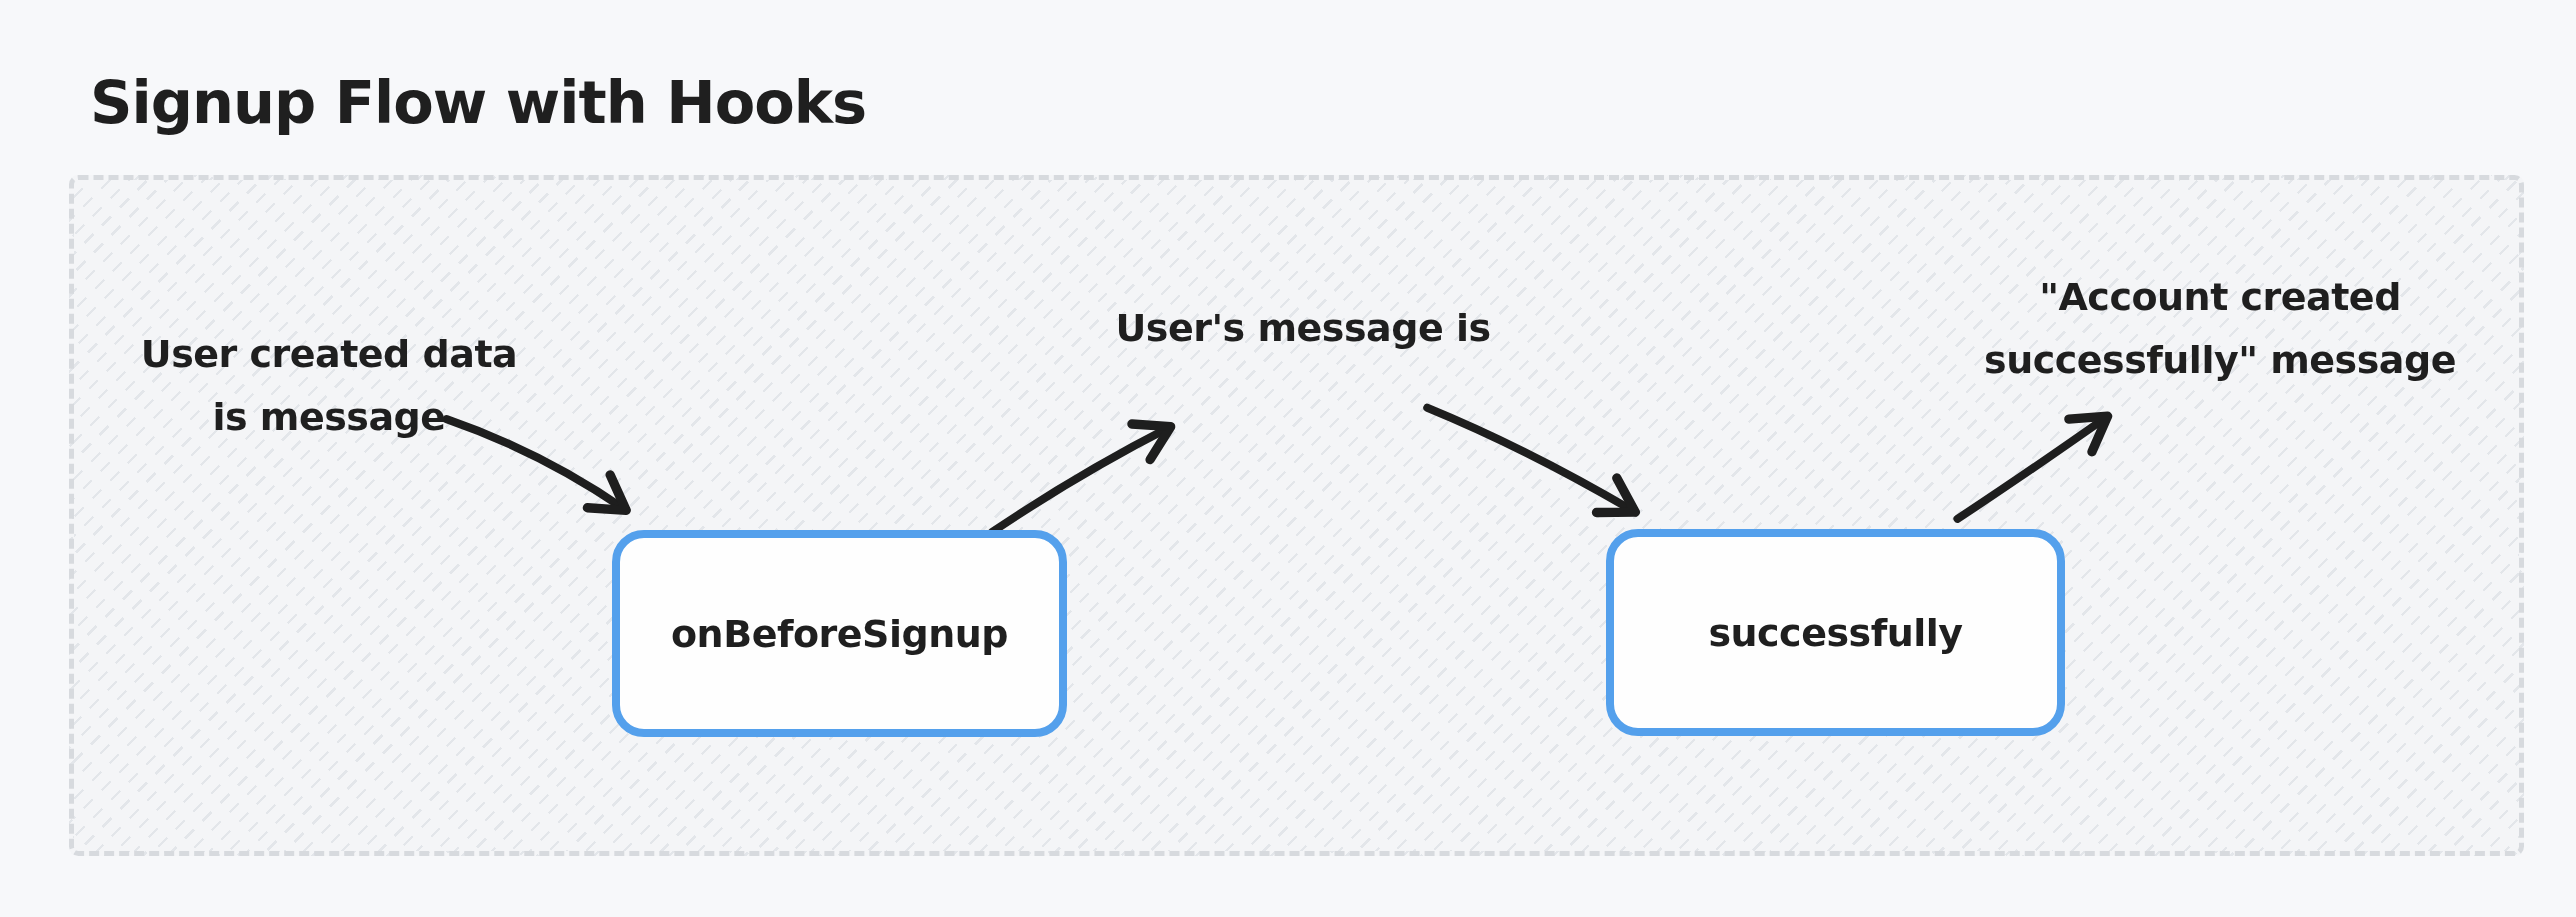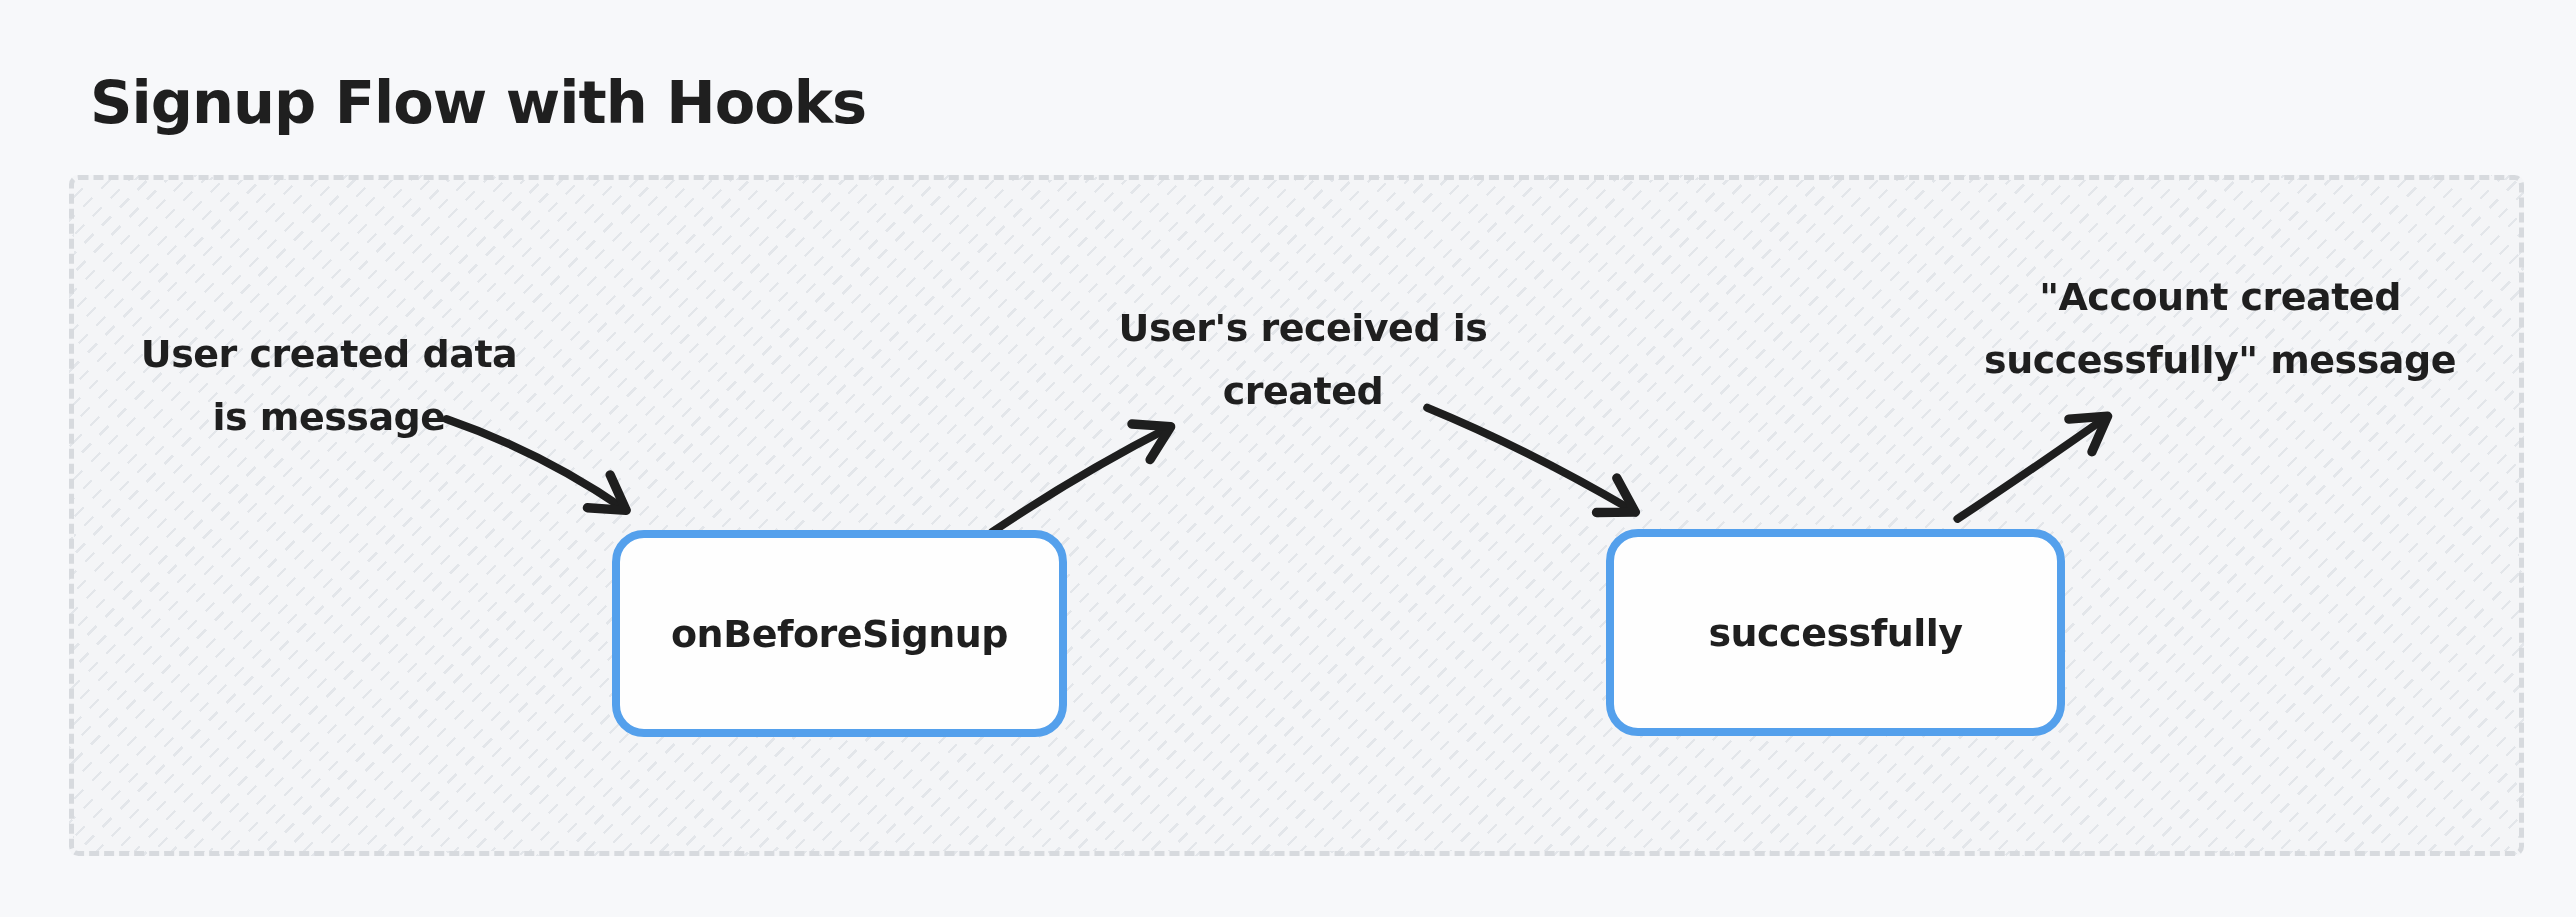"User's received is" div { text: received -> message }
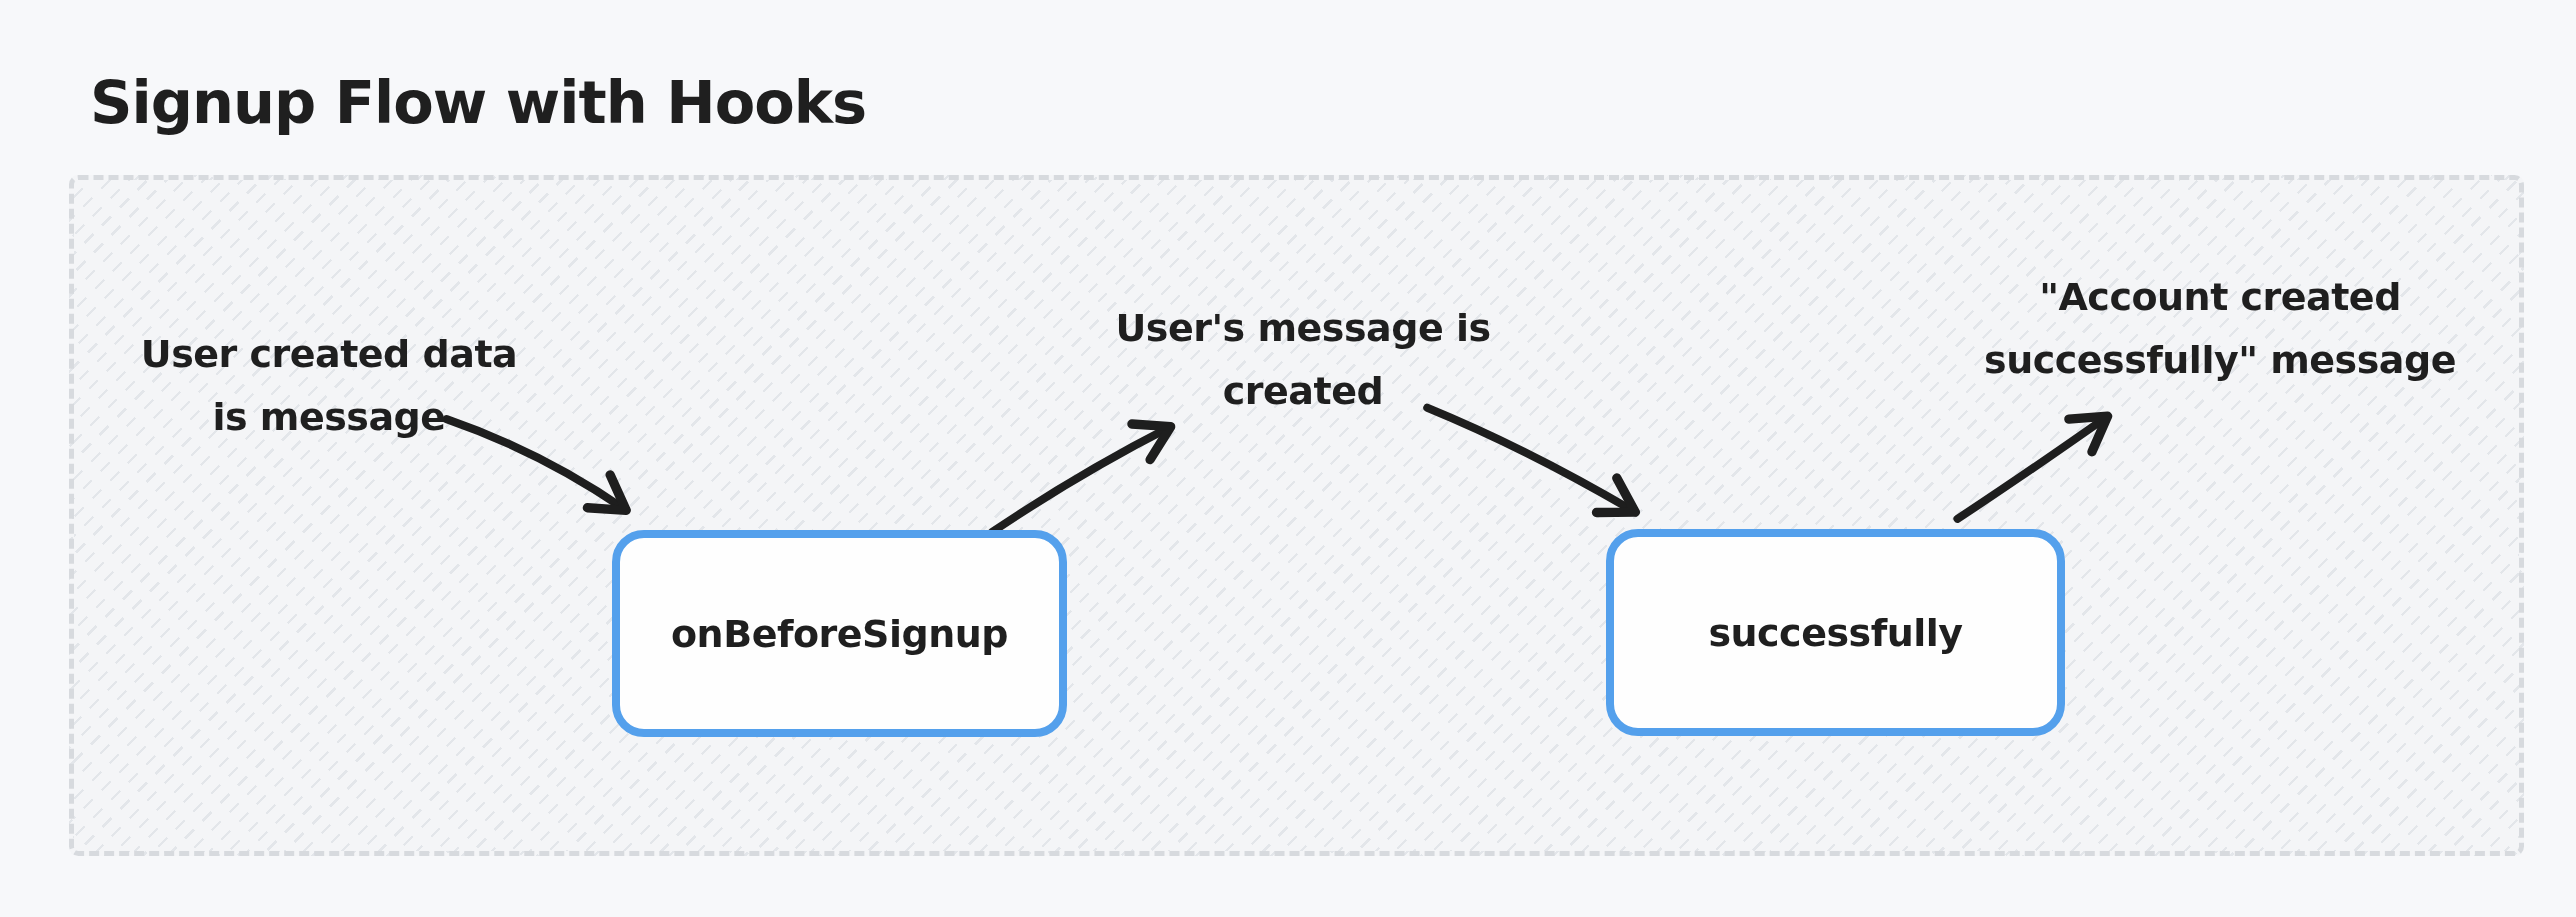"created" div { html: <div>created</div> -> none }
